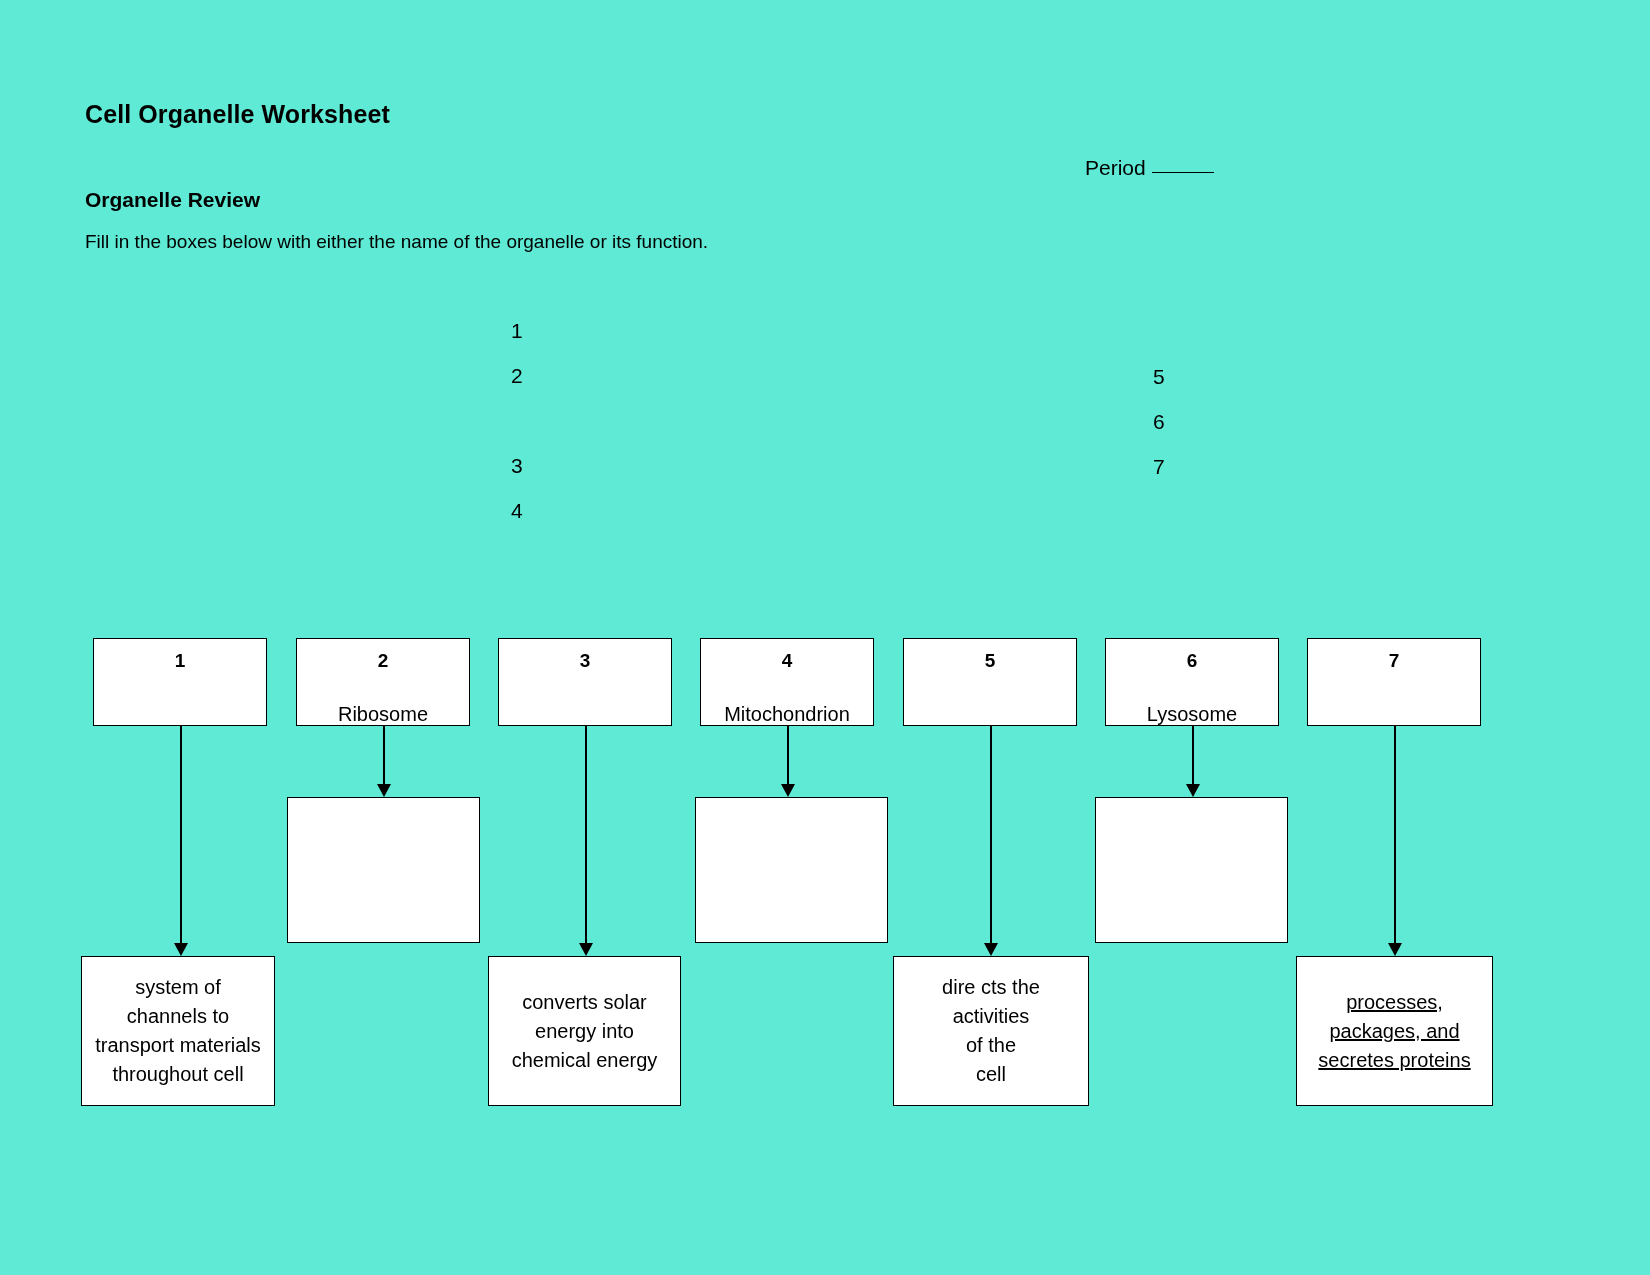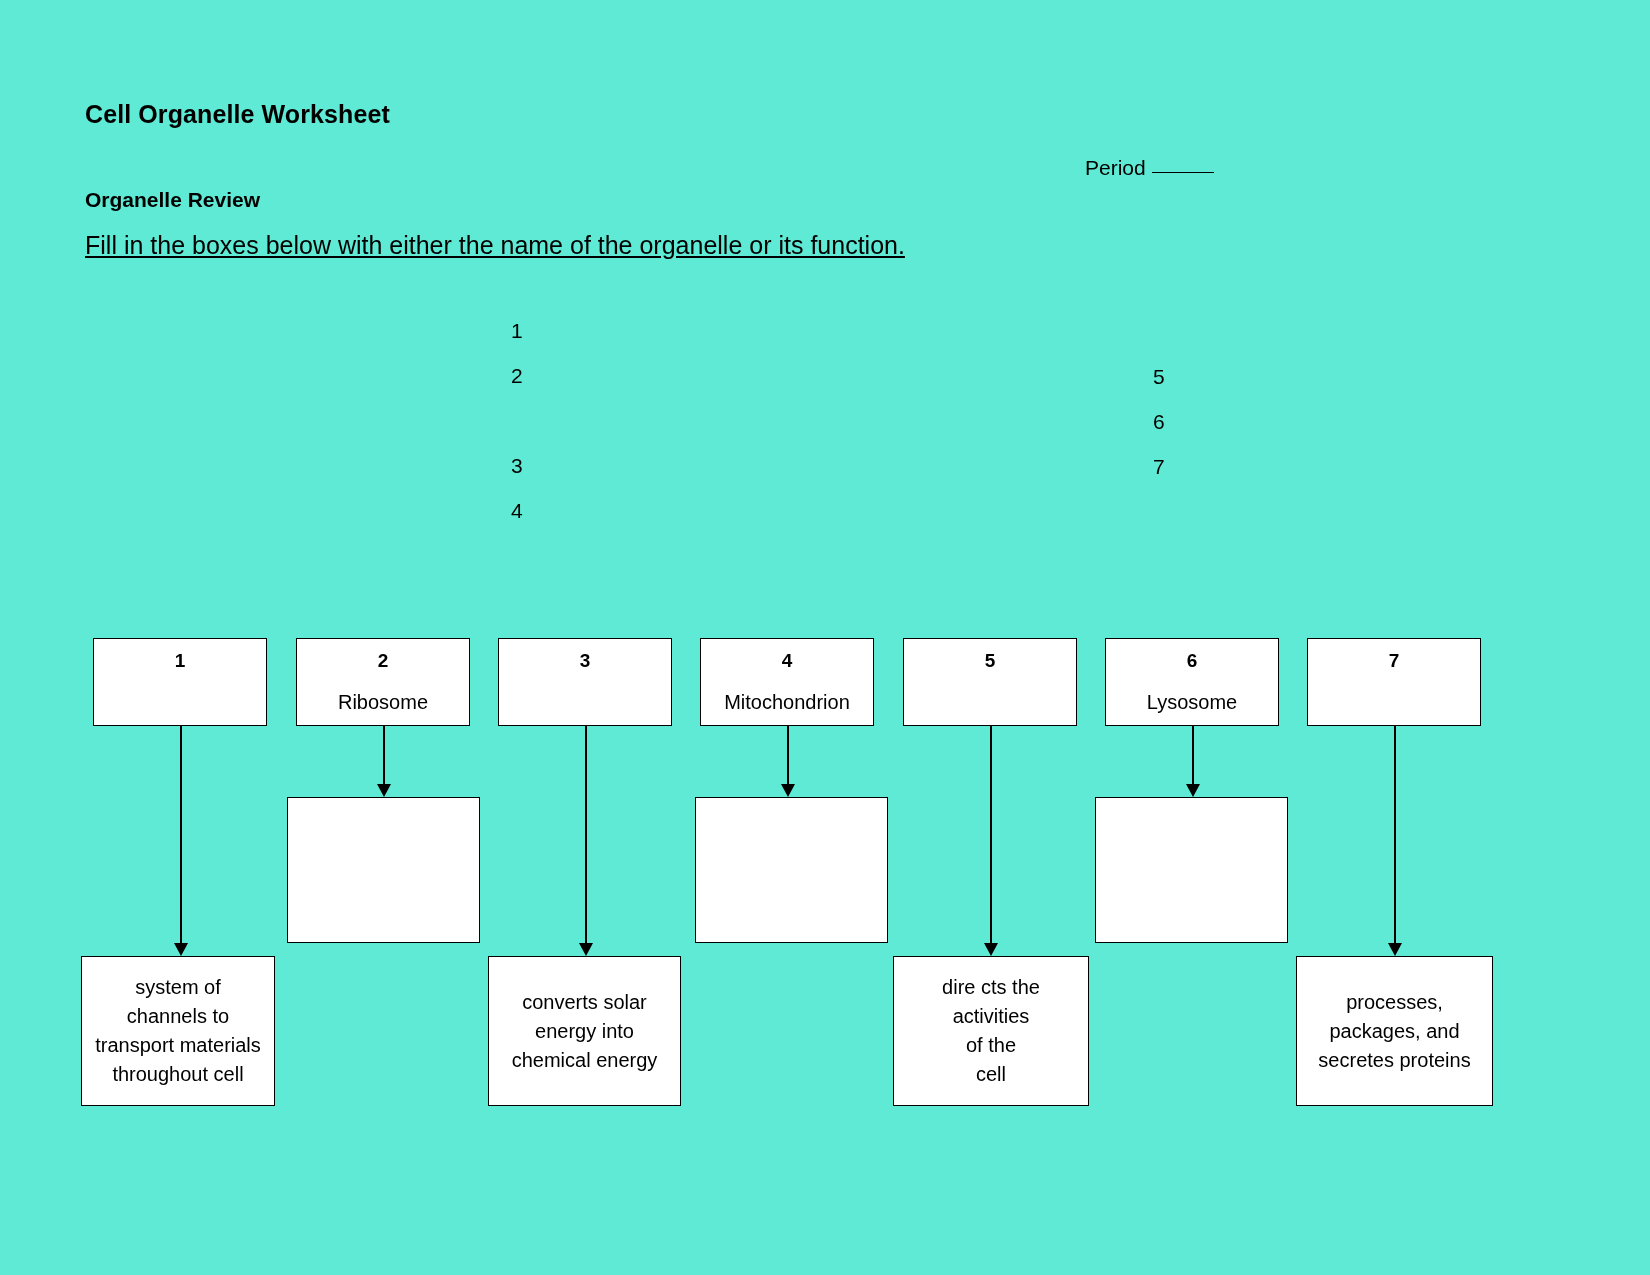"Fill in the boxes below" .instructions { font-size: 25px -> 19px; text-decoration: underline -> none }
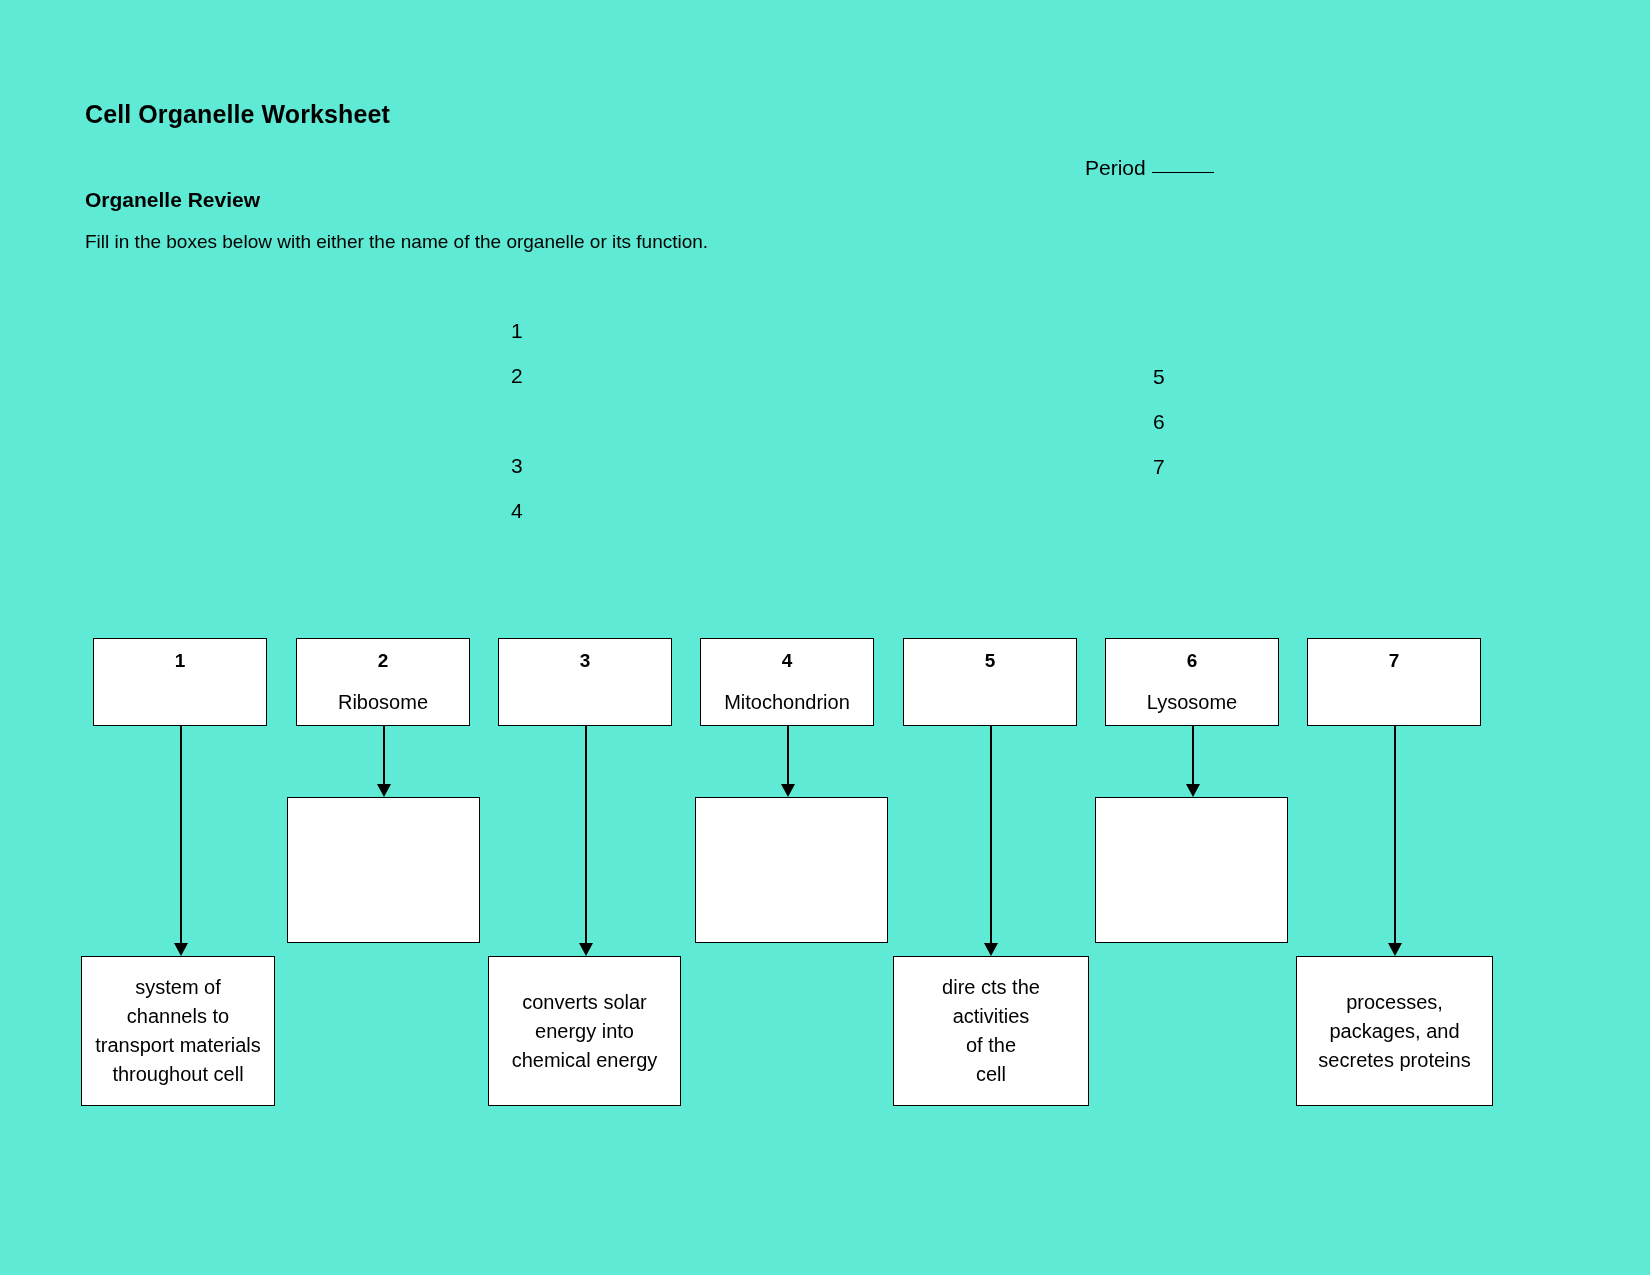"Ribosome" .box-name { margin-top: 21px -> 33px }
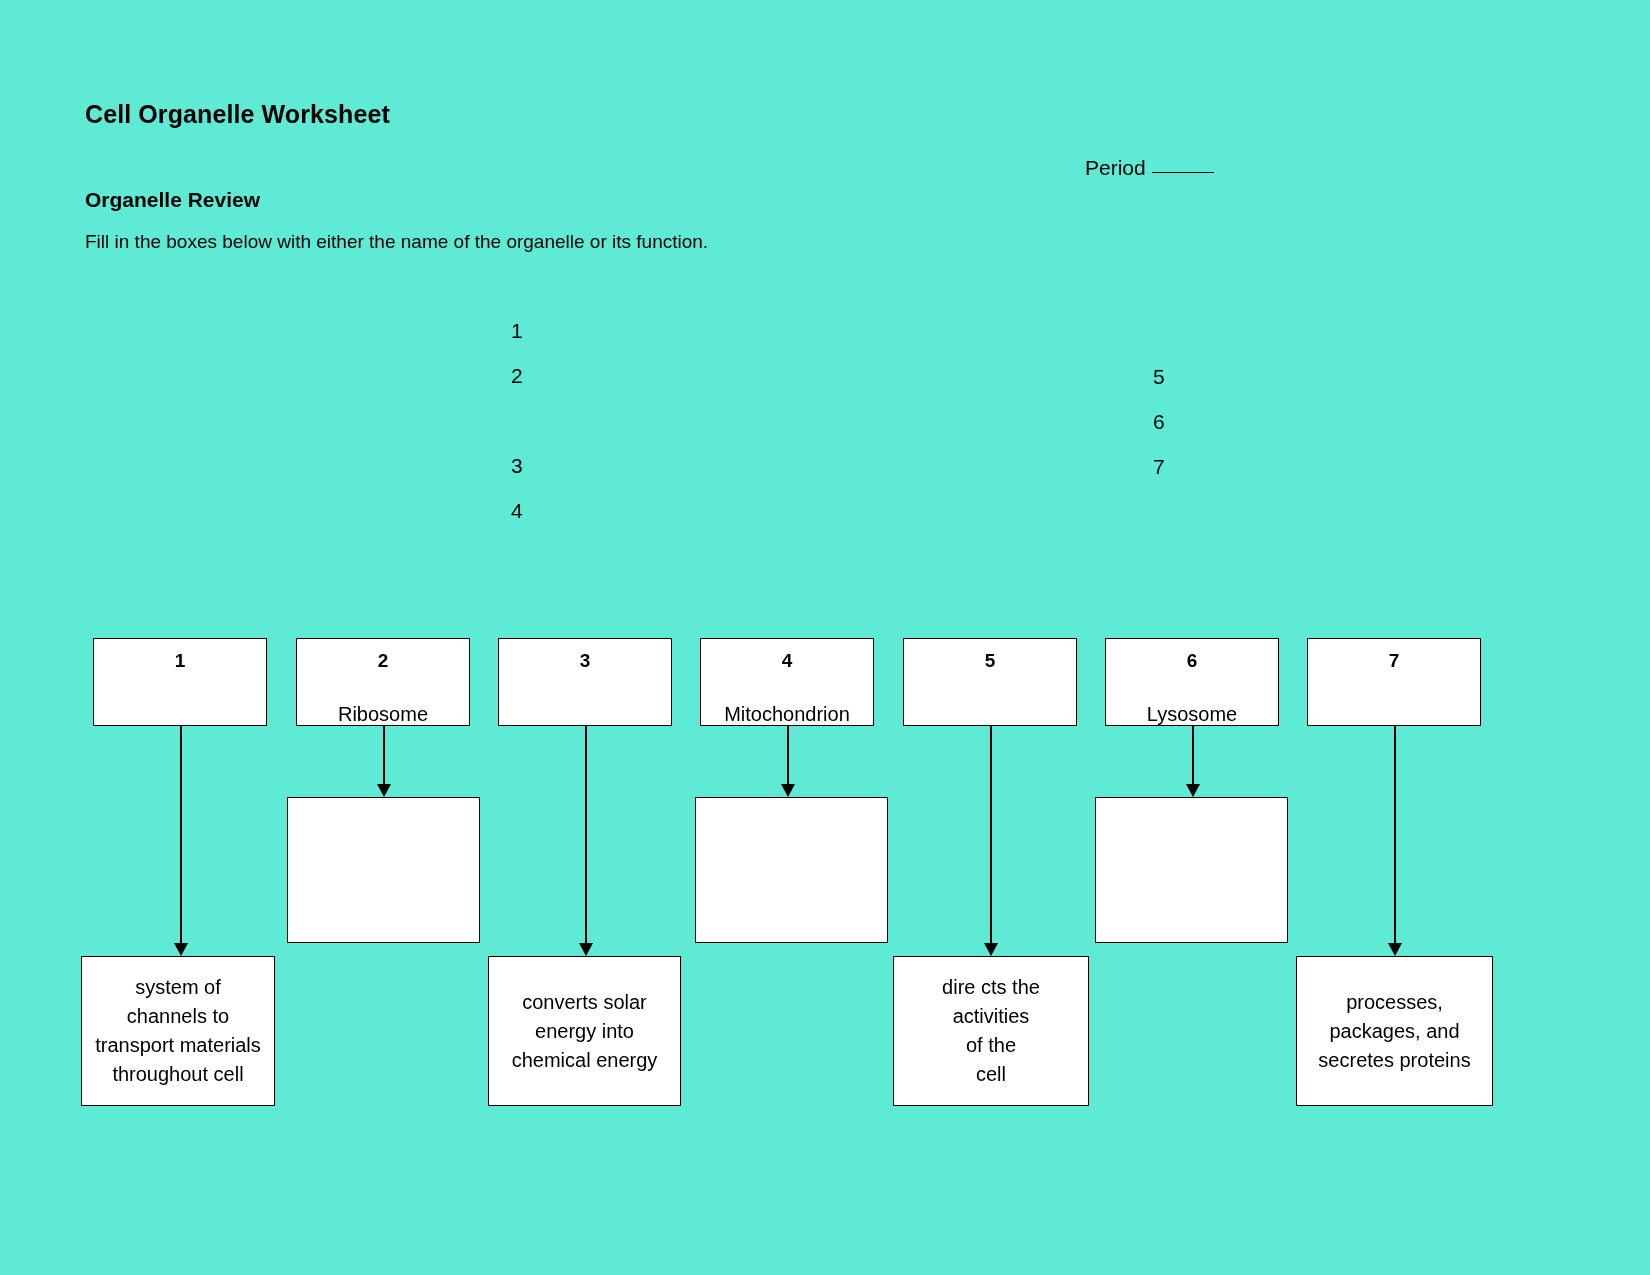"processes," div.fn-box { text-decoration: none -> underline }
